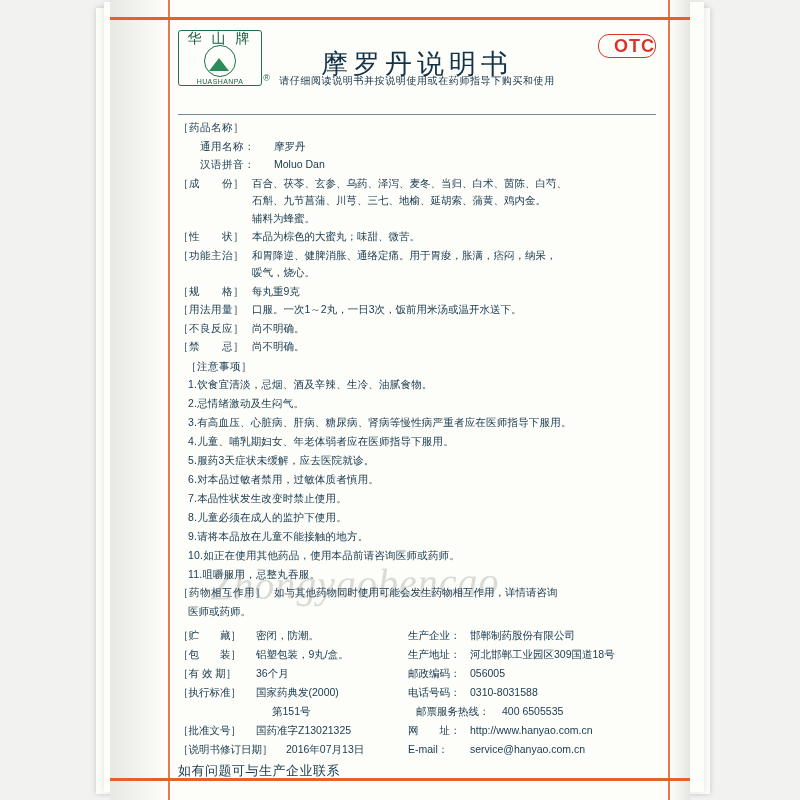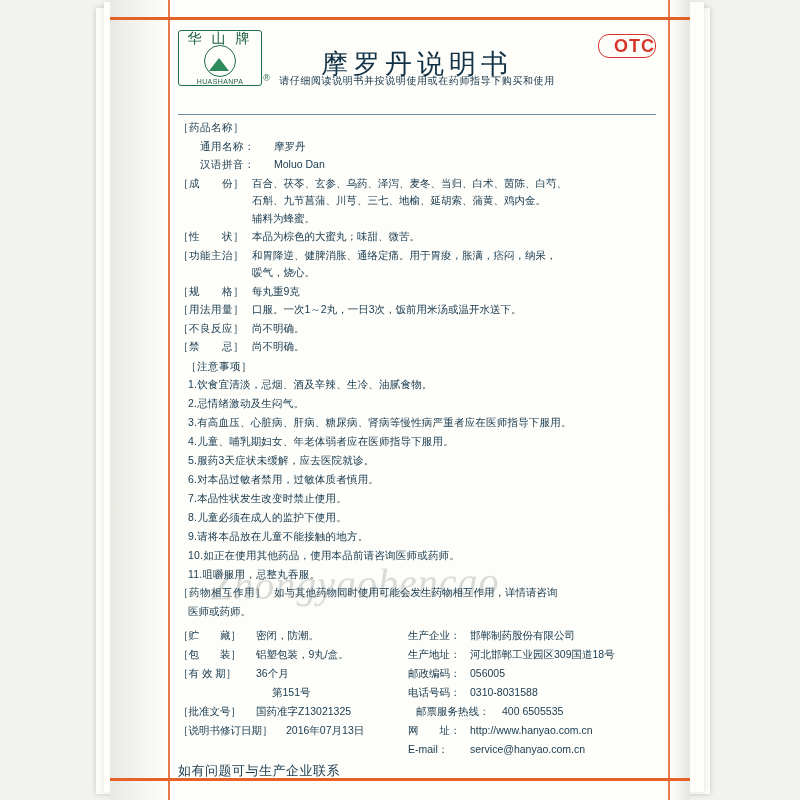"［执行标准］" div.frow { html: none -> <div> <div>［执行标准］</div> <div>国家药典发(2000)</div> </div> }
